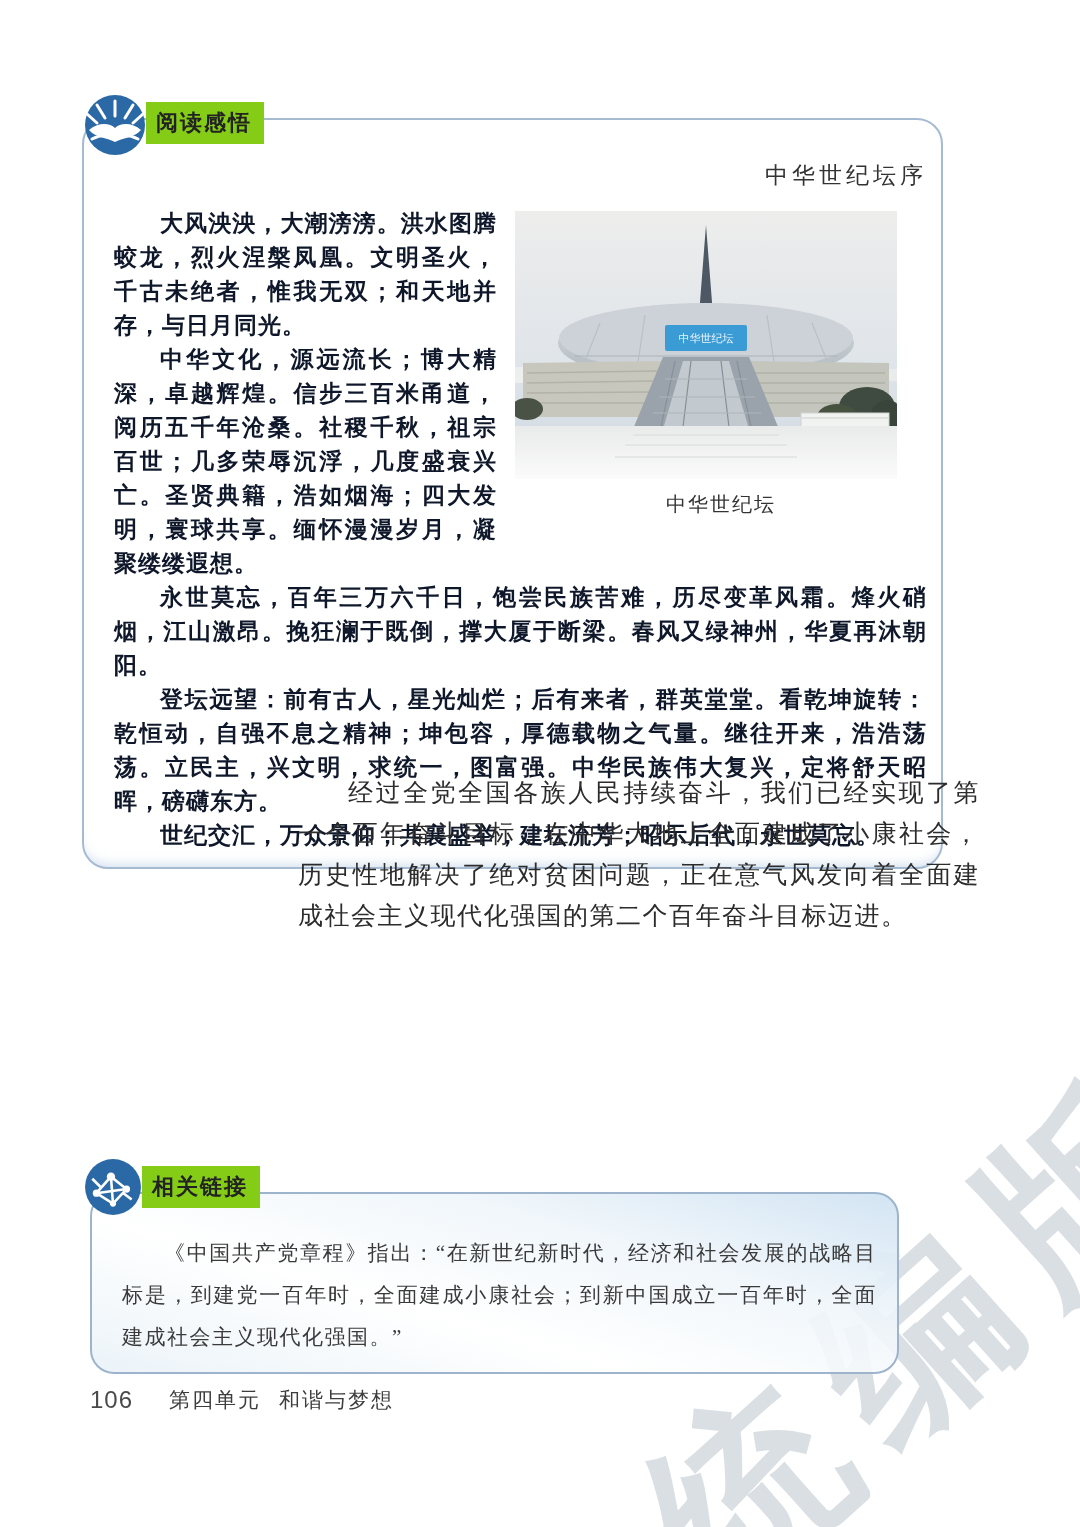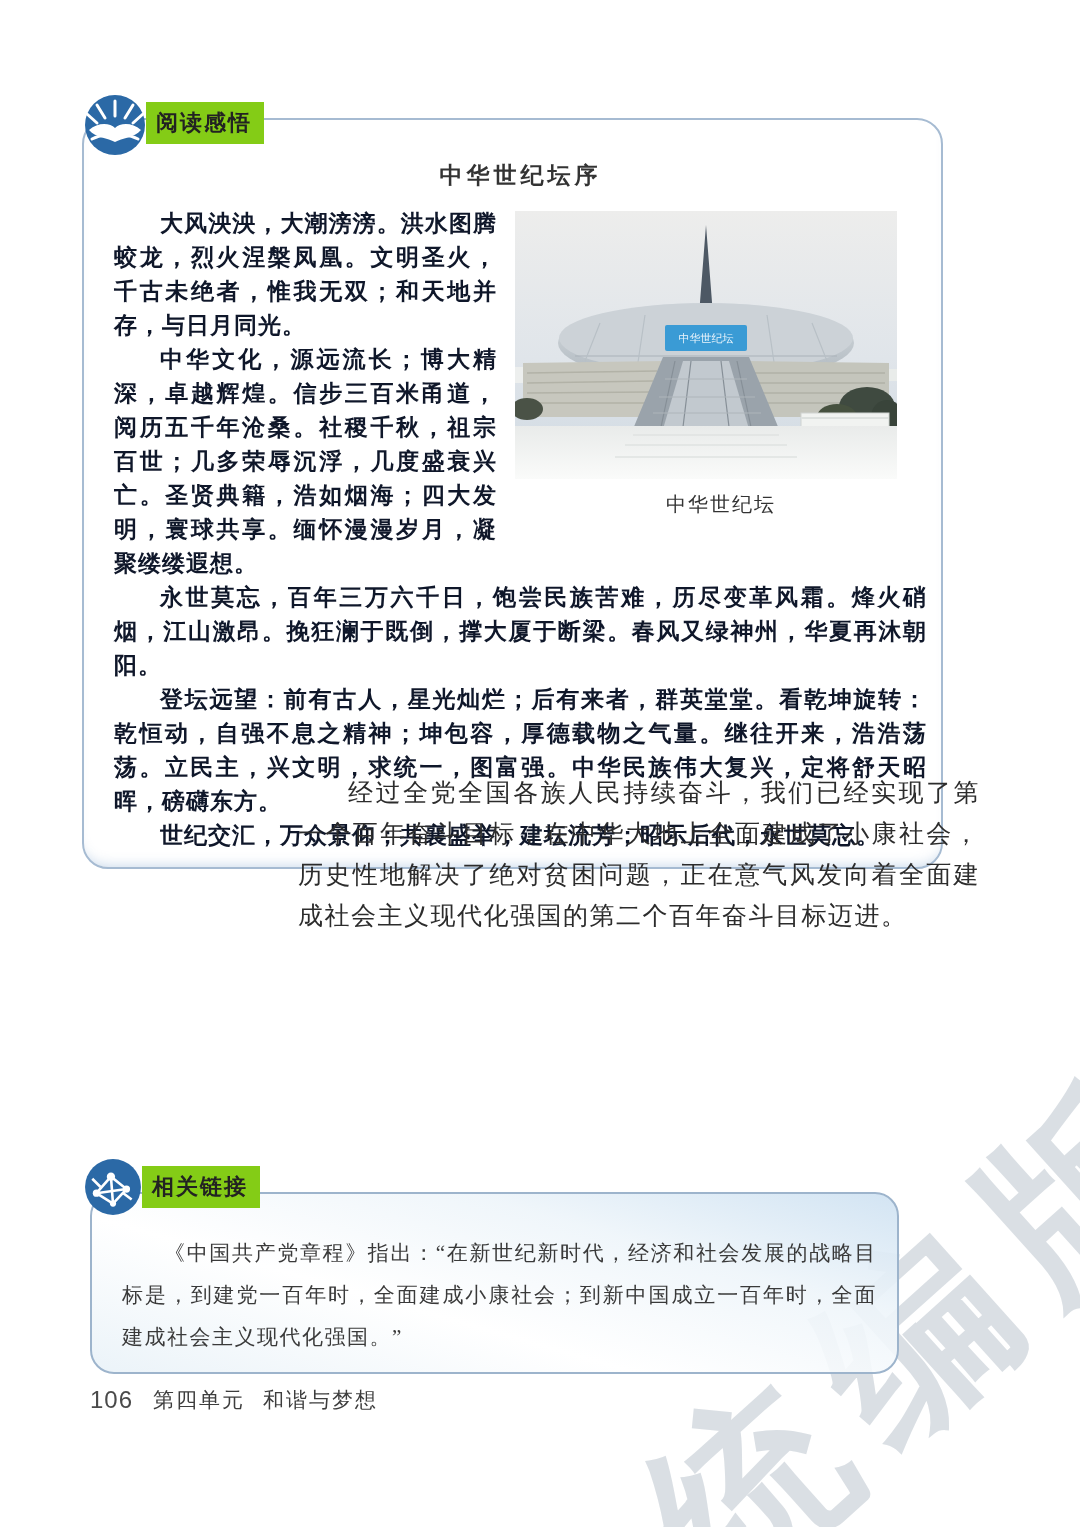"中华世纪坛序" .box-title { font-weight: bold -> normal; text-align: center -> right }
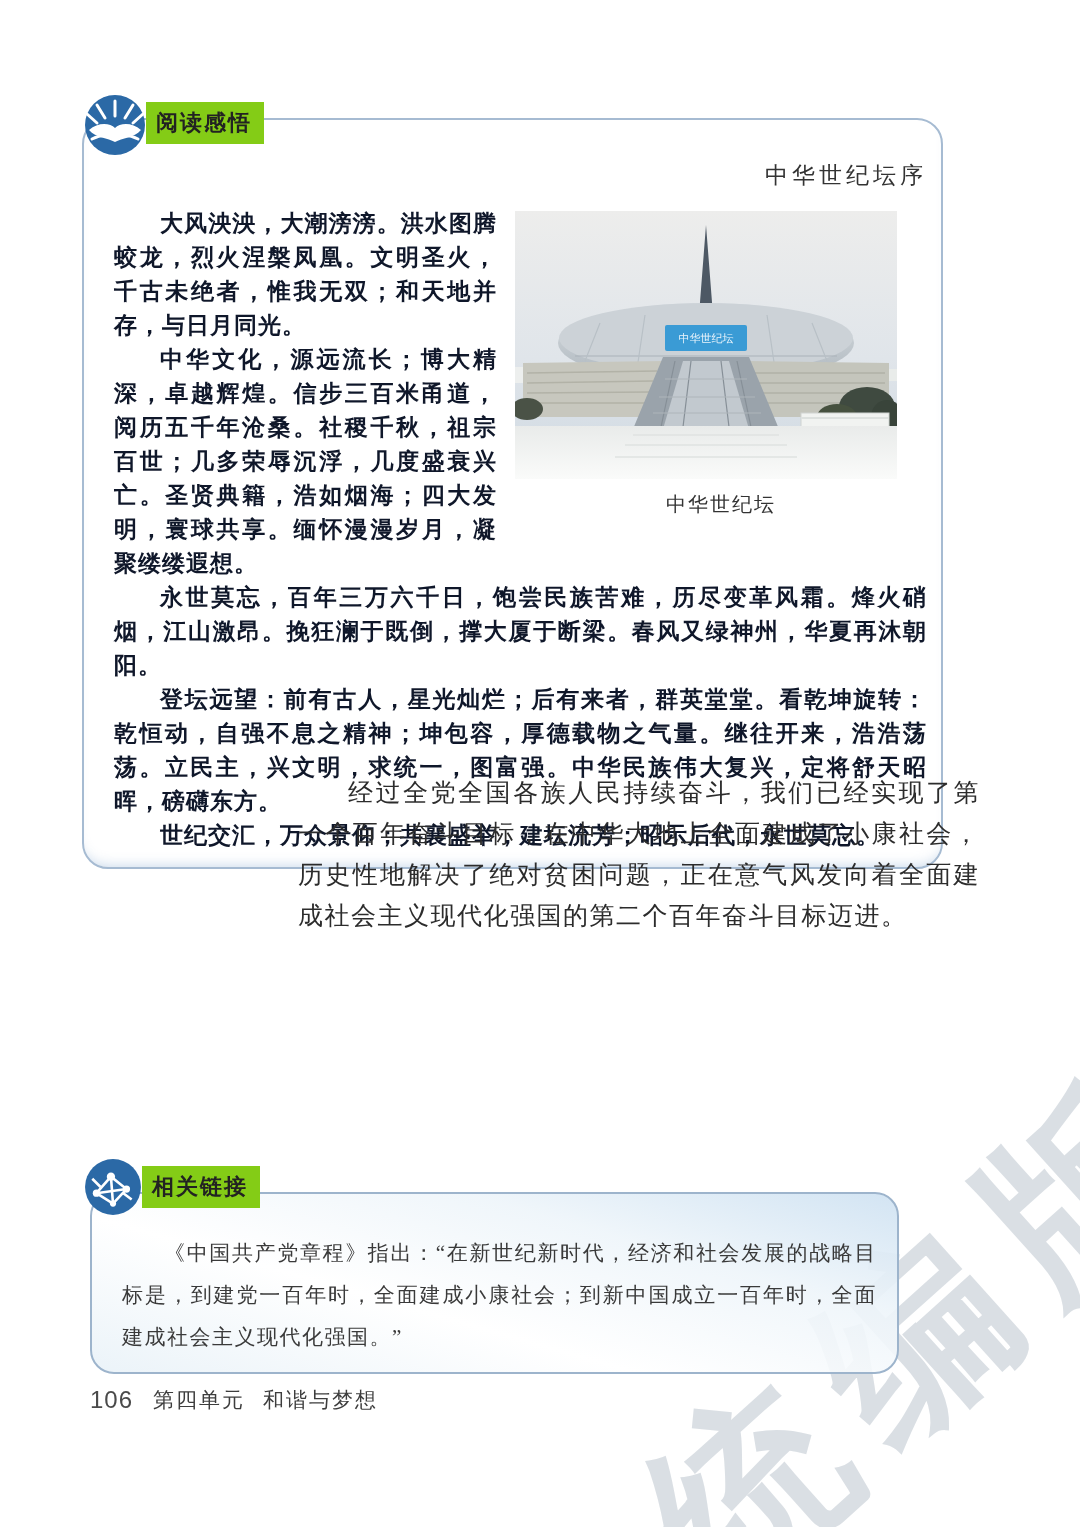"第四单元" .footer .unit { margin-left: 20px -> 36px }
